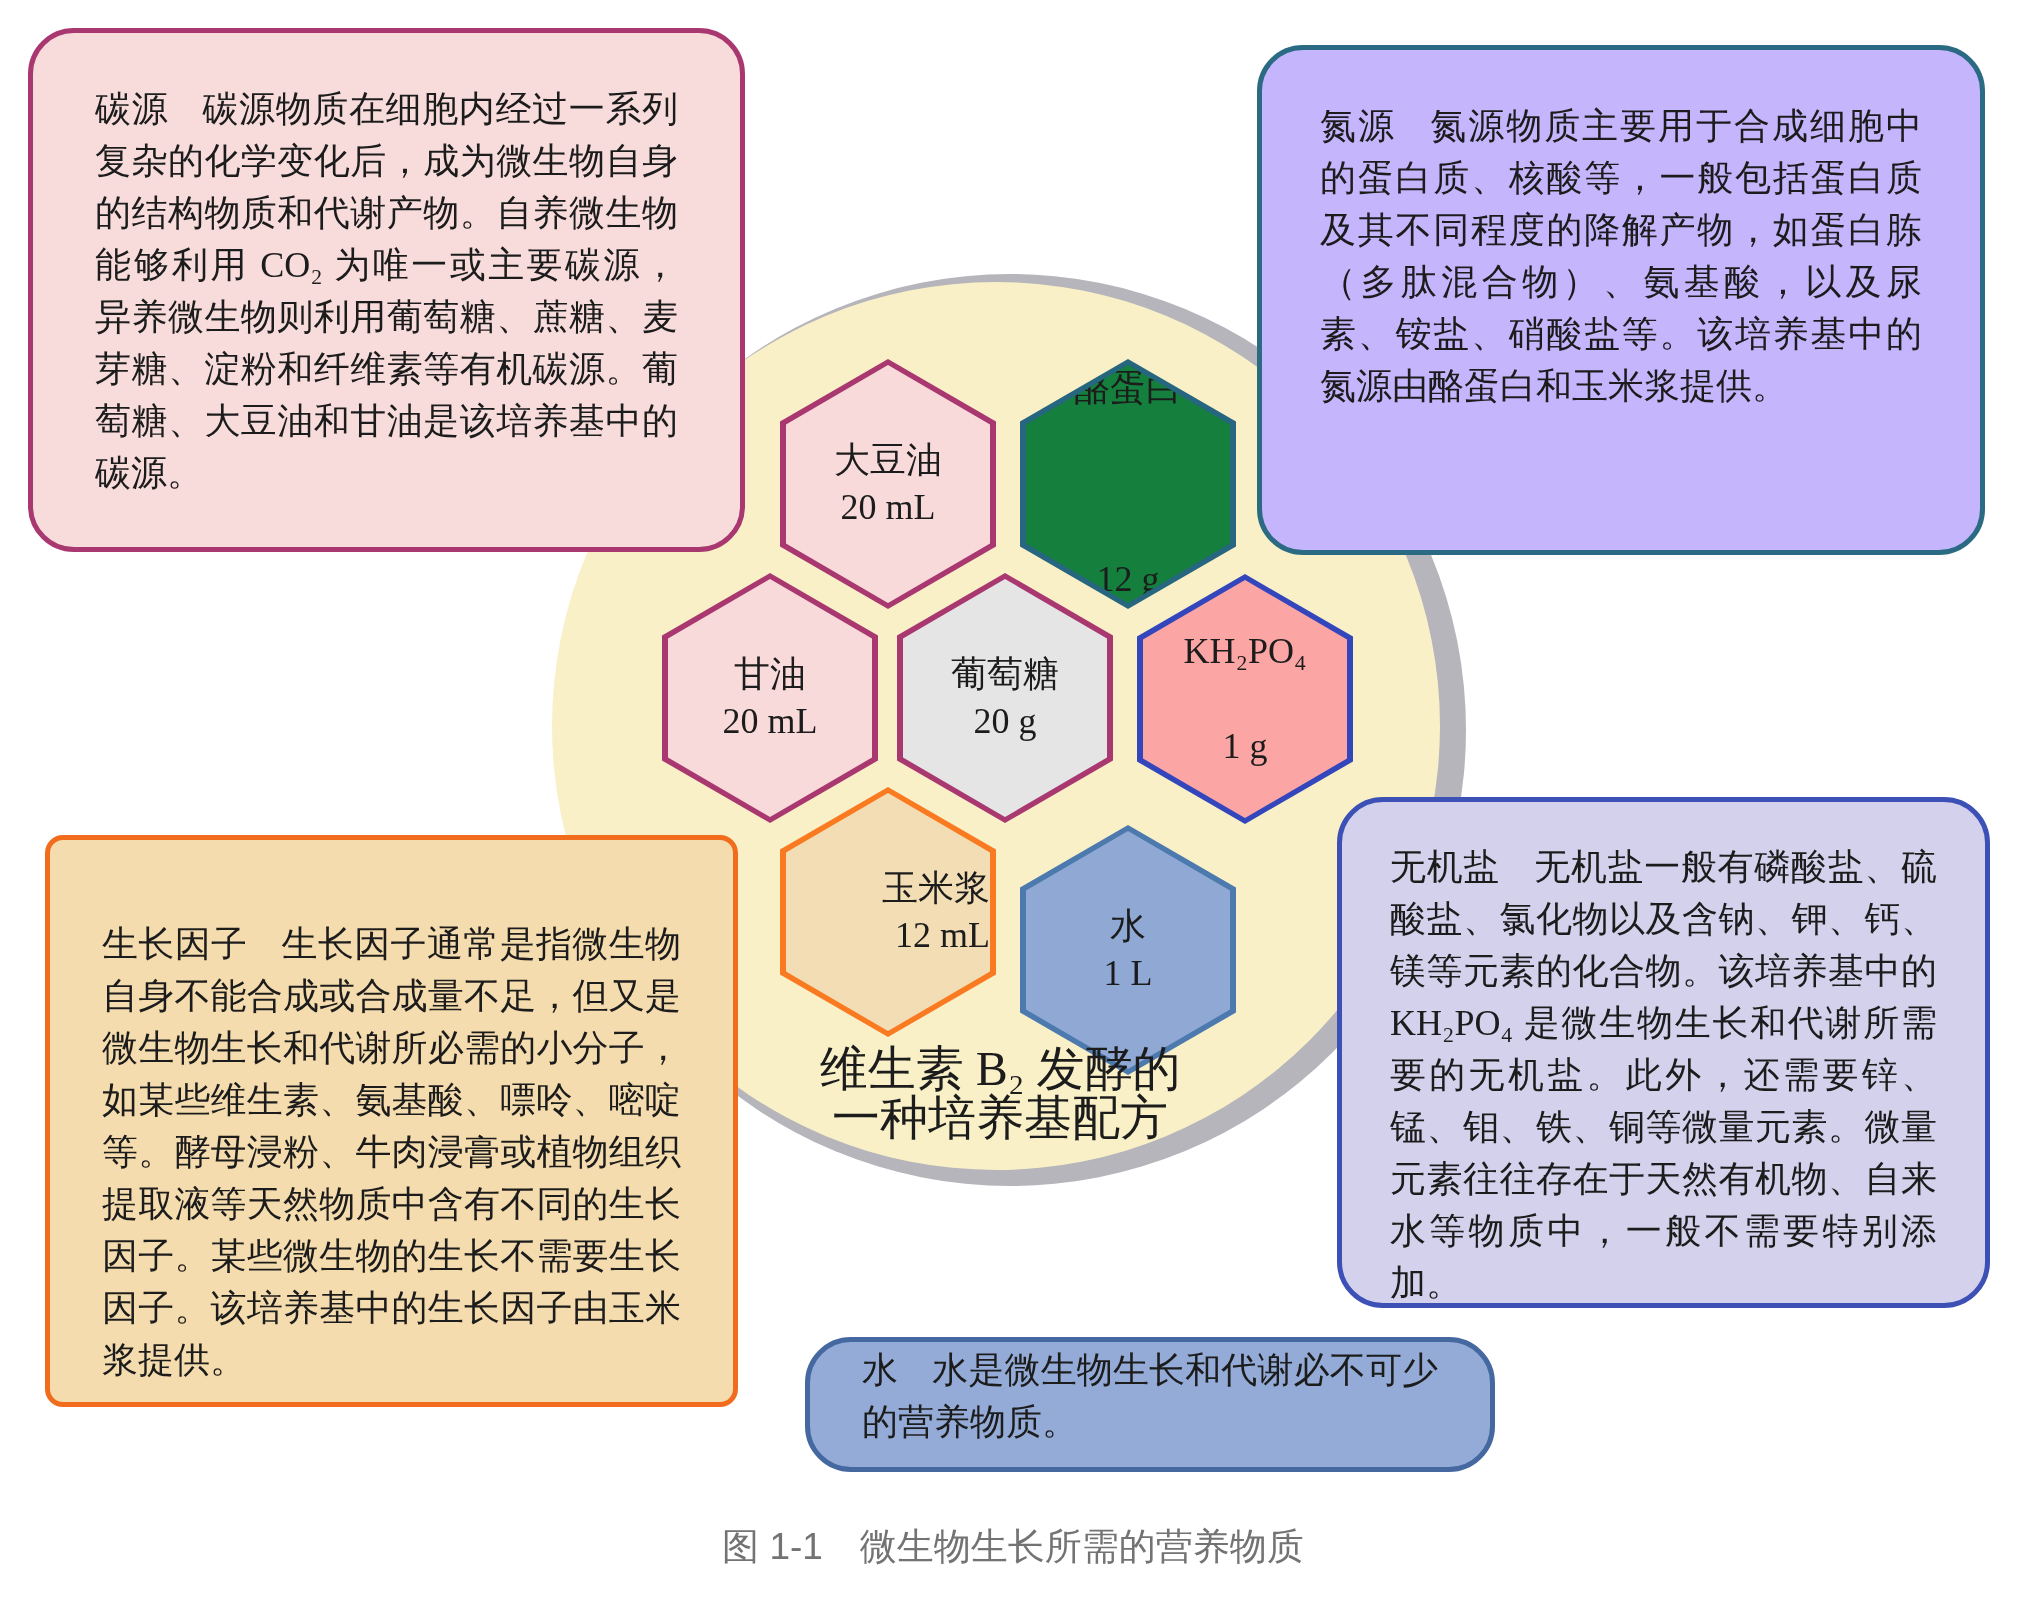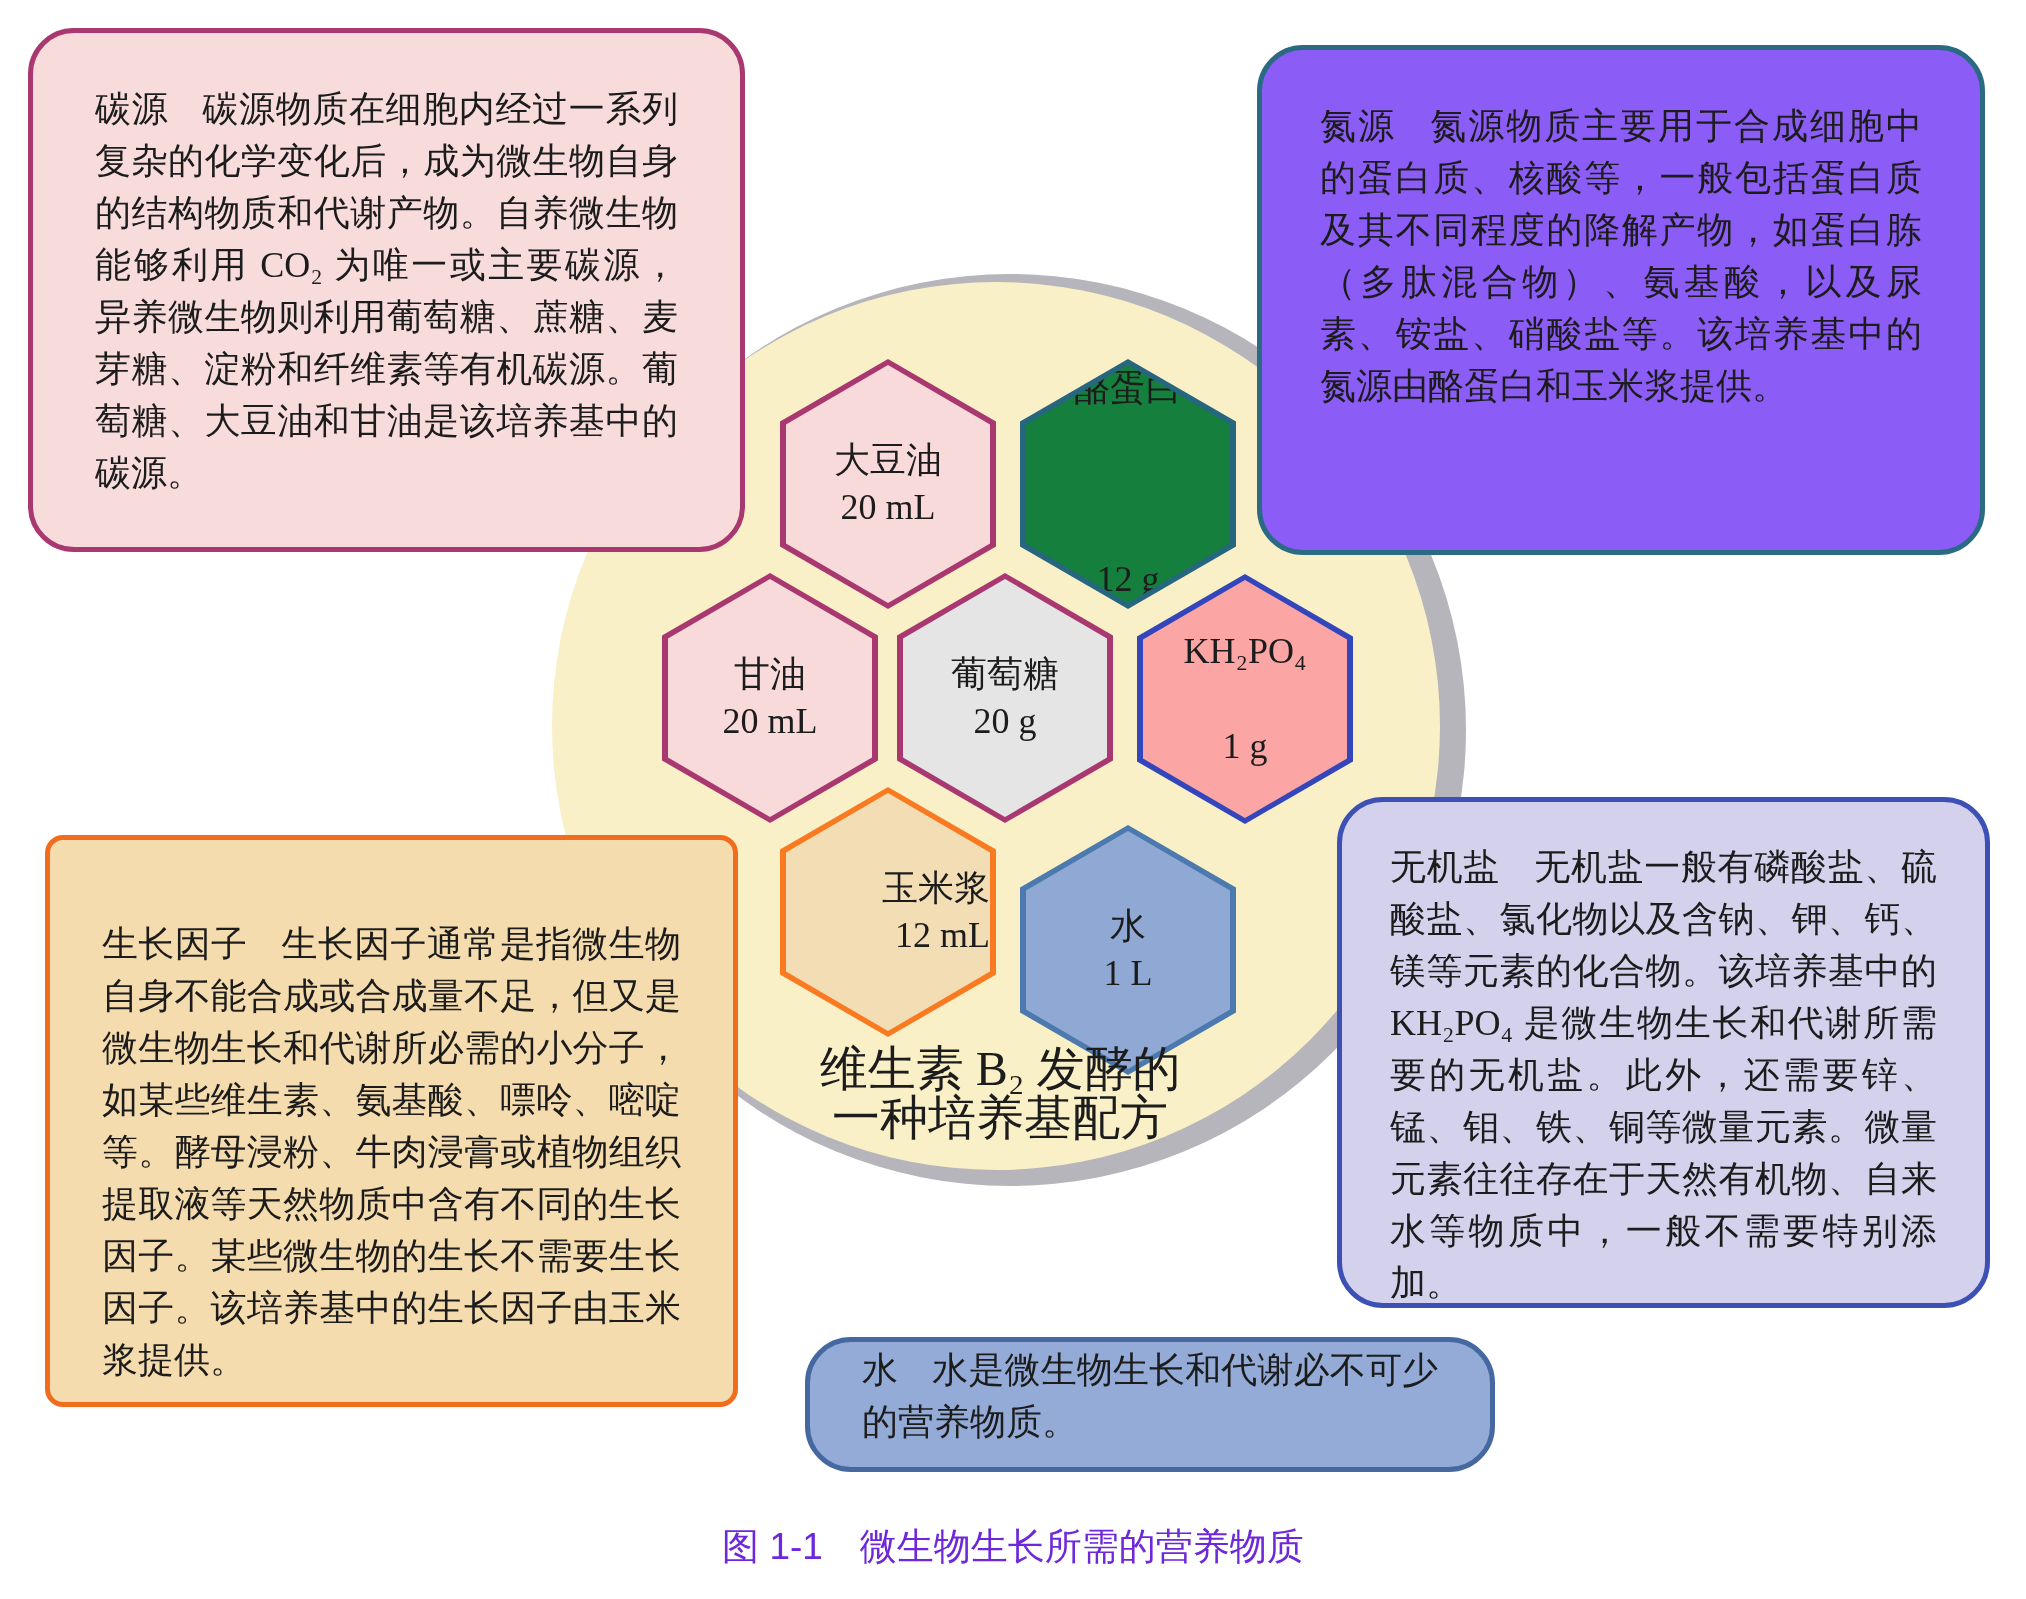"氮源" div.note { background: #8b5cf6 -> #c4b5fd }
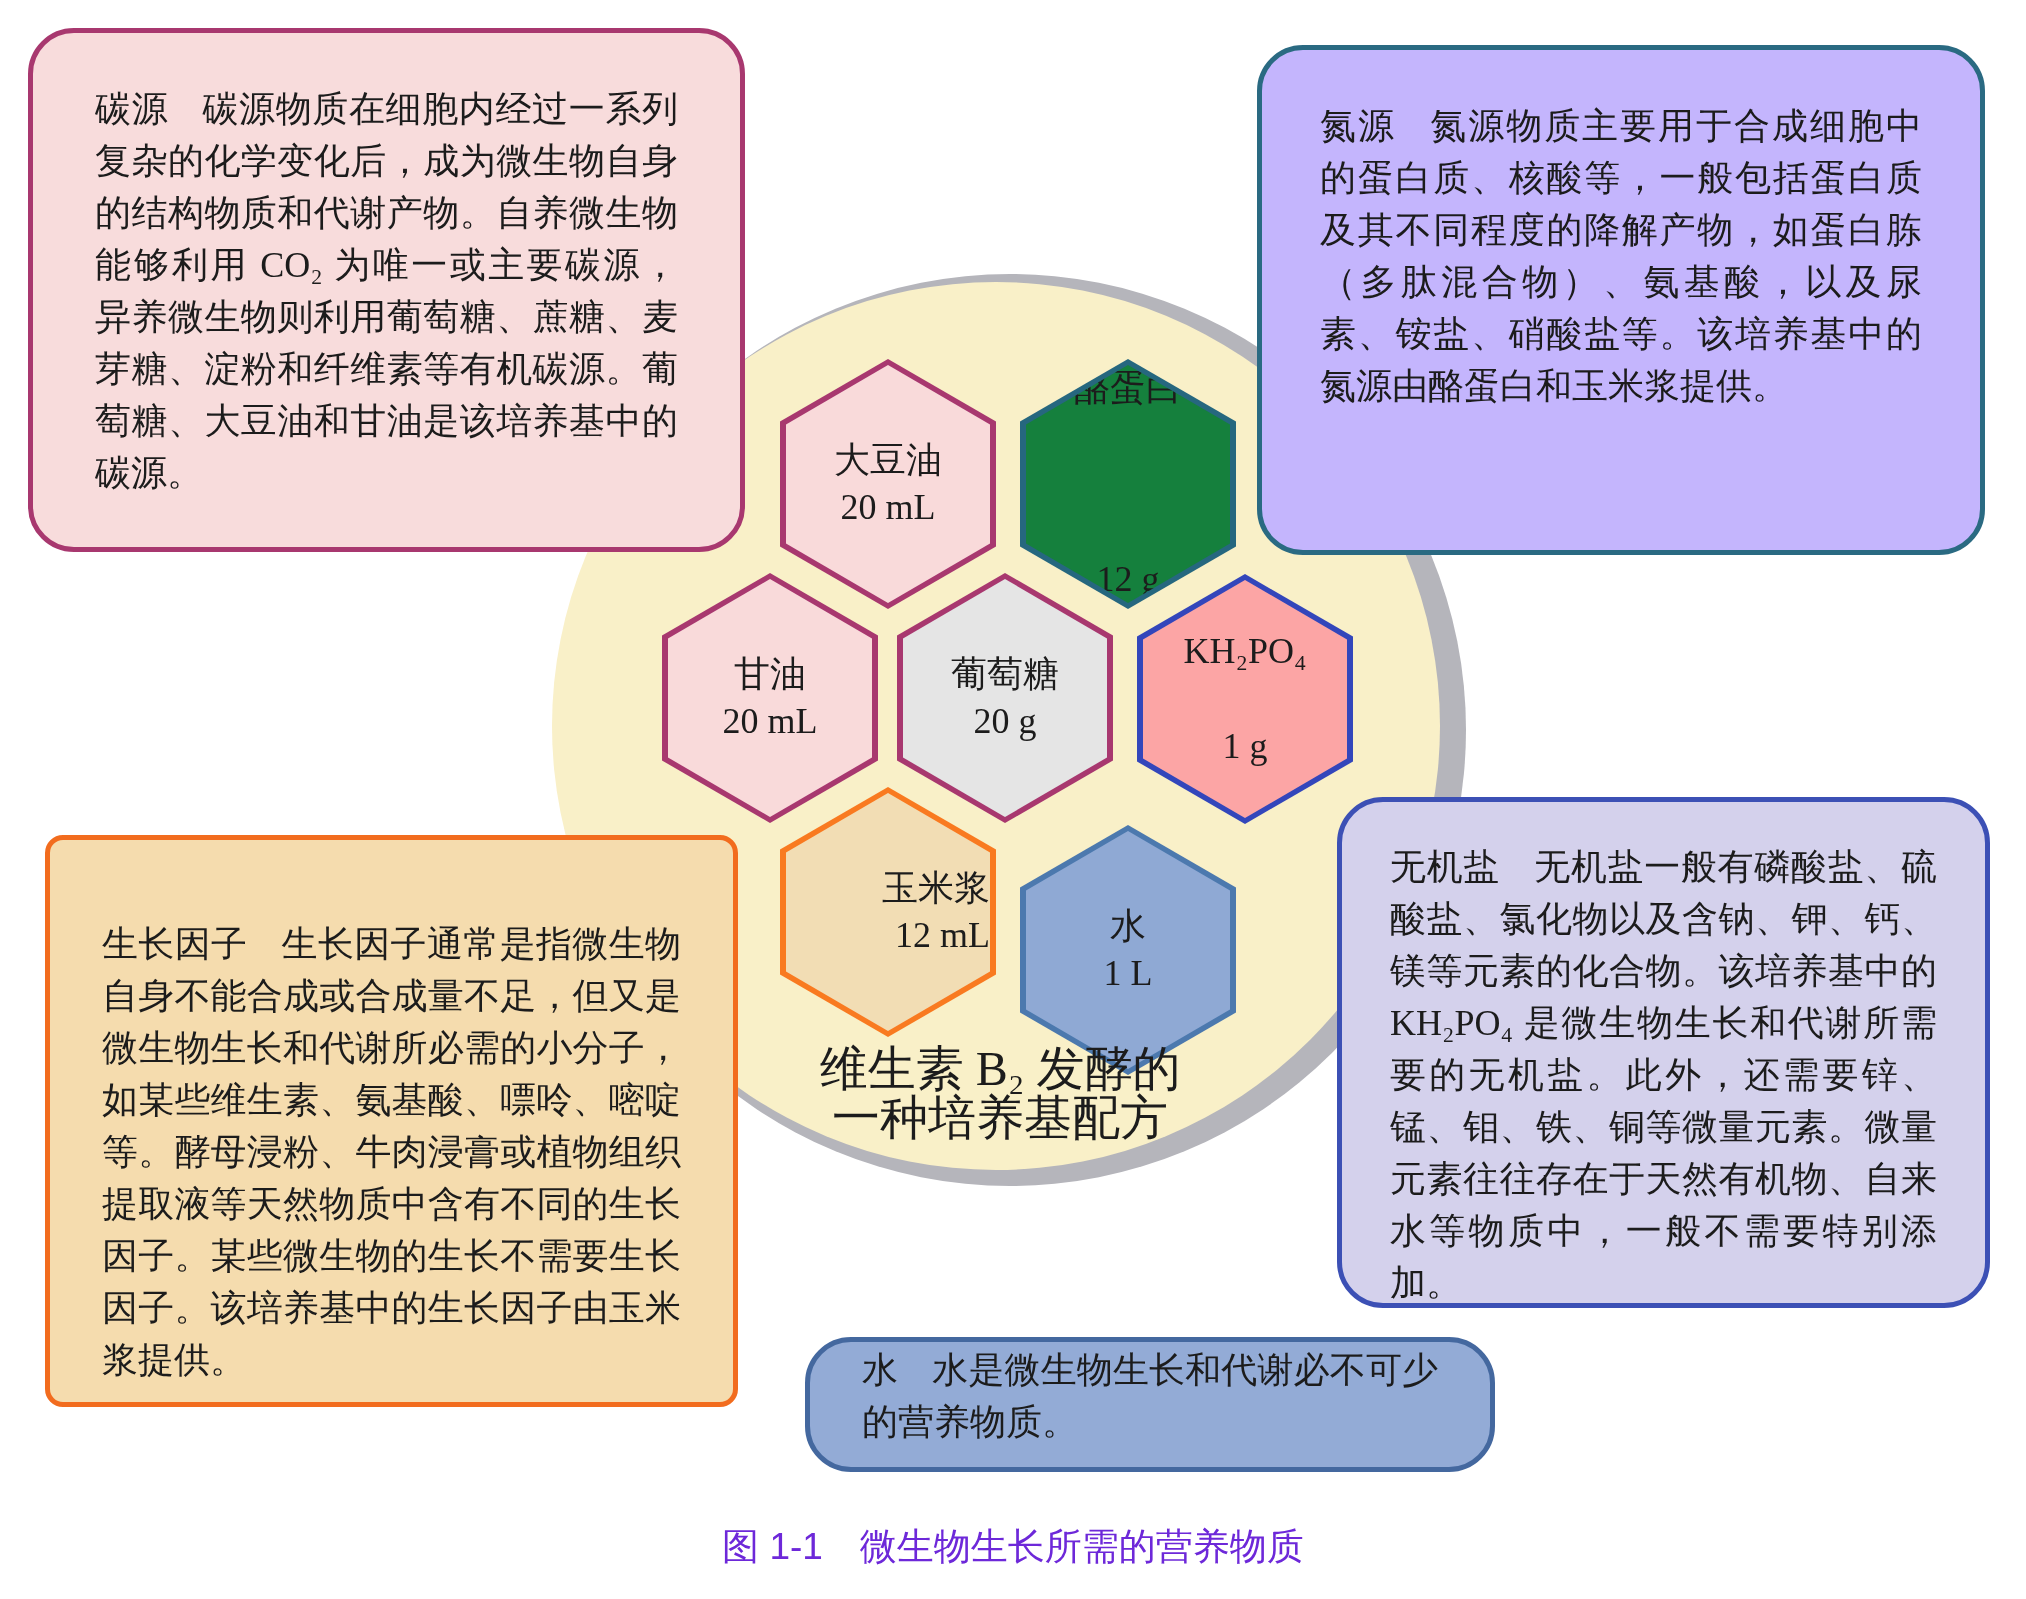"图 1-1 微生物生长所需的营养物质" .figure-caption { color: #6d28d9 -> #737373 }
